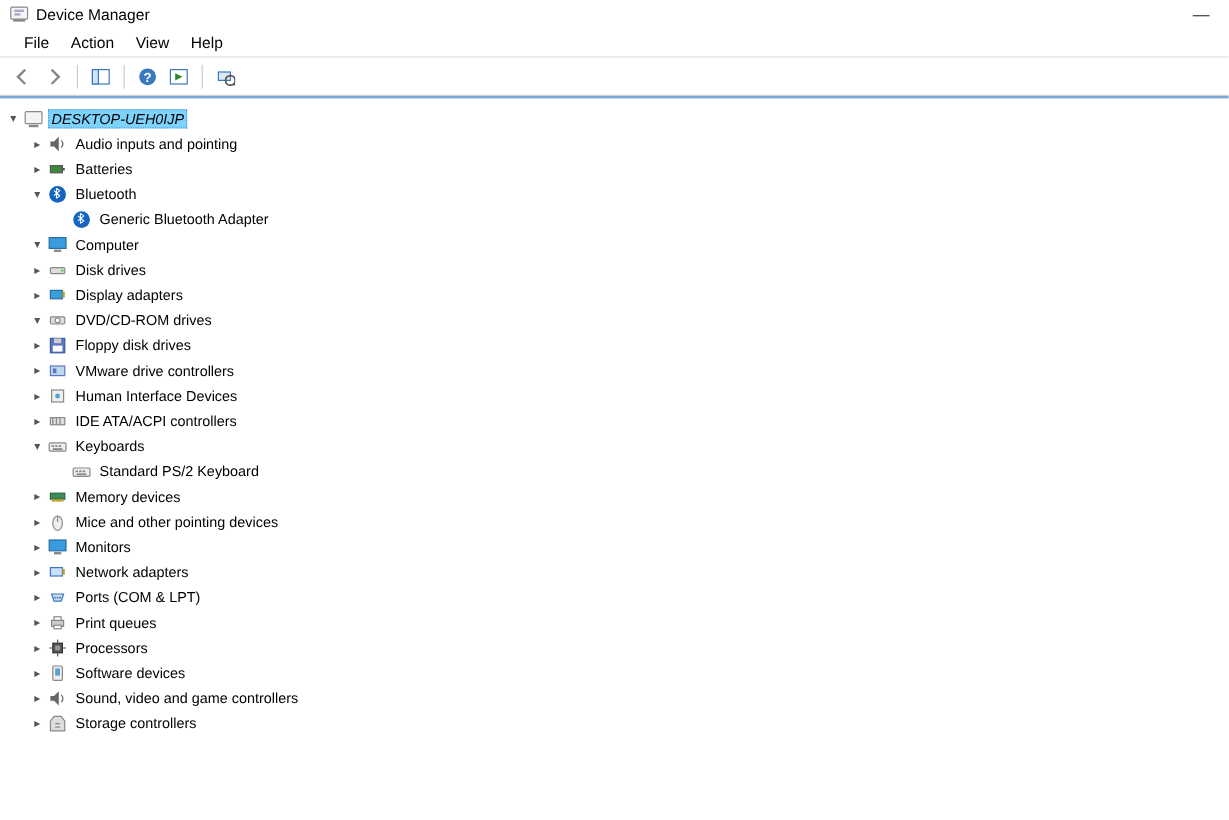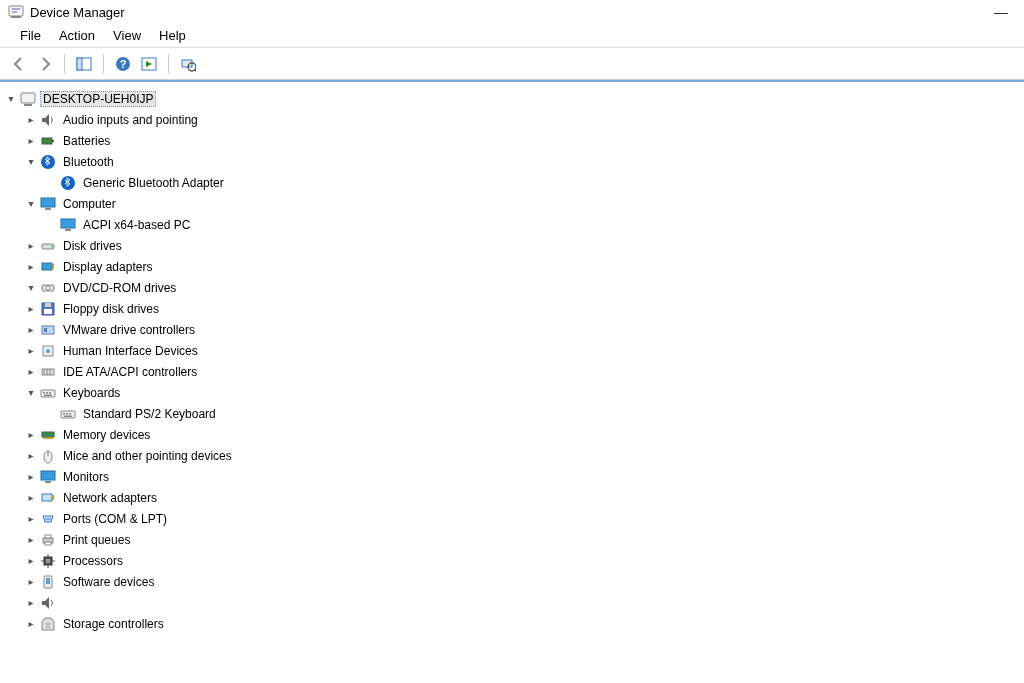"DESKTOP-UEH0IJP" .node.selected .label { background: #e5e5e5 -> #7dd3fc; font-style: none -> italic }
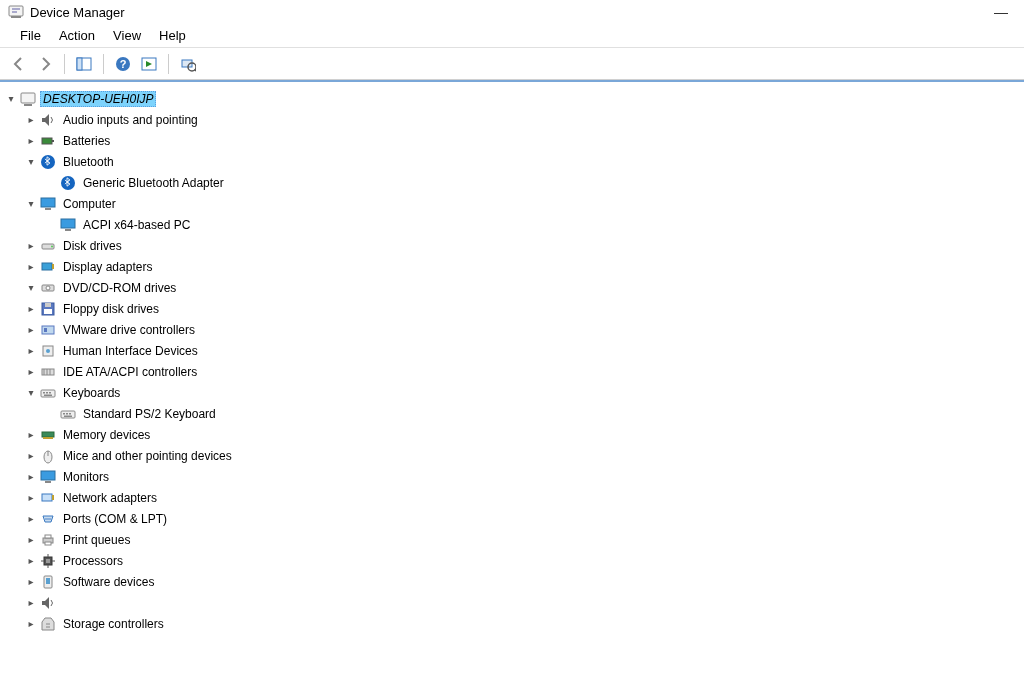"ACPI x64-based PC" div.node { html: <div> <span></span> <span></span> <span>▸</span> <span> <svg> <rect></rect> <rect></rect> </svg> </span> <span>ACPI x64-based PC</span> </div> -> none }
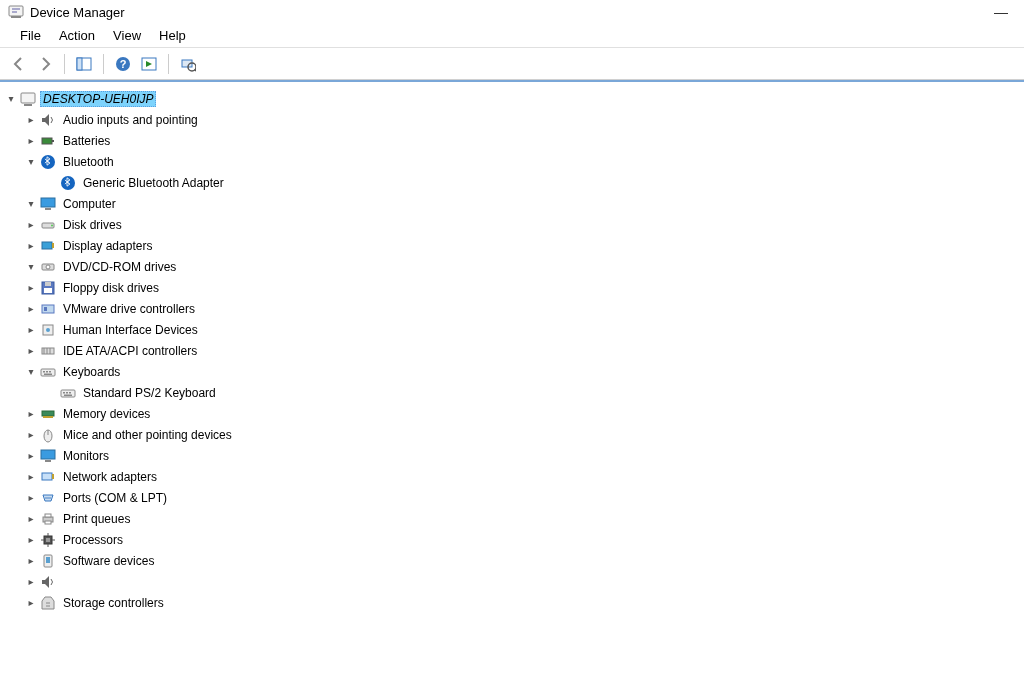"Sound, video and game controllers" span.label { html: none -> <span>Sound, video and game controllers</span> }
